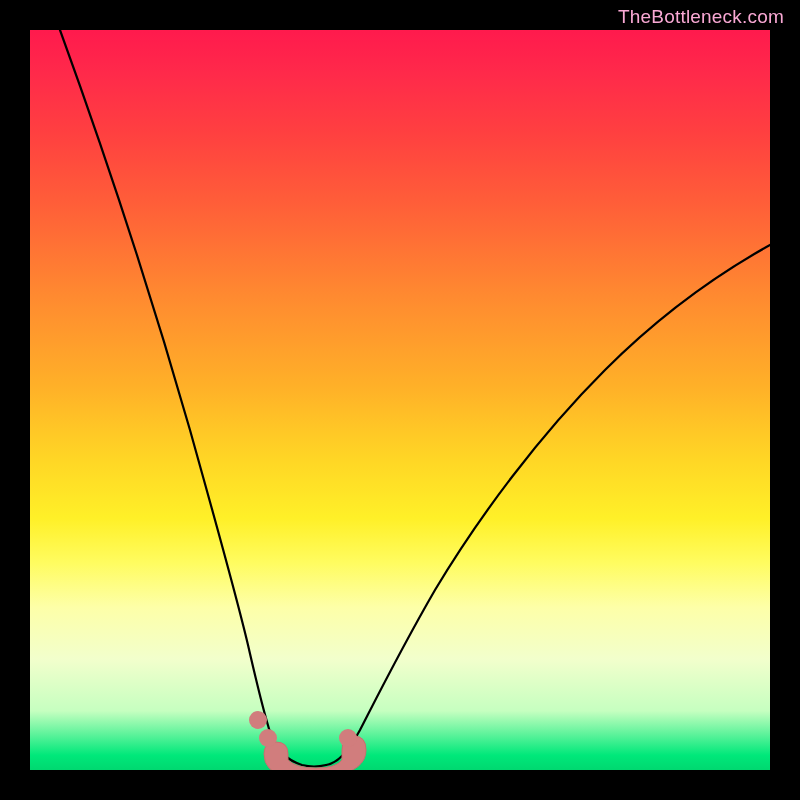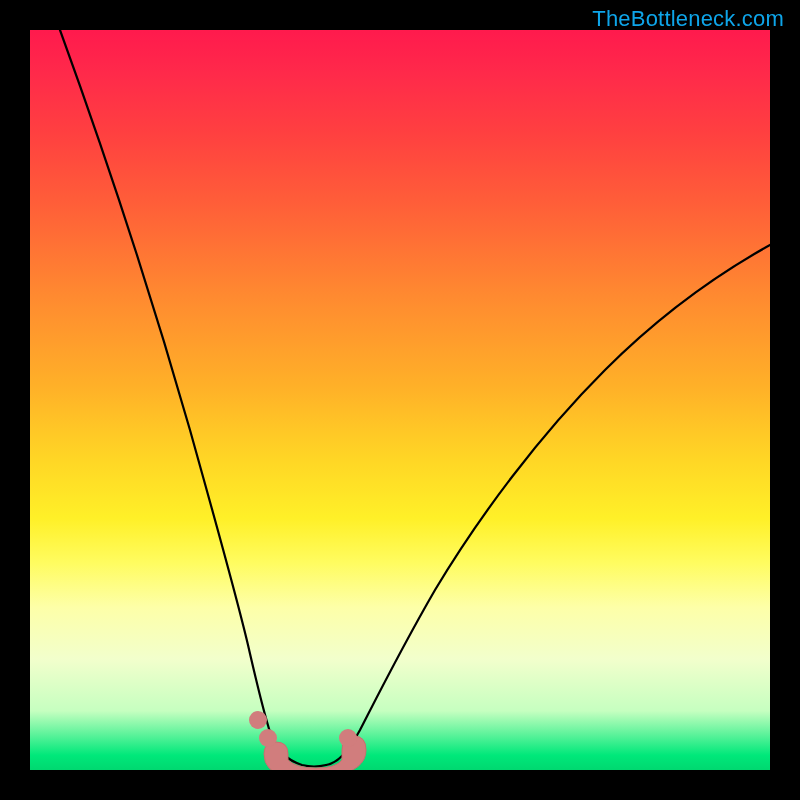"TheBottleneck.com" .watermark { color: #0ea5e9 -> #f9a8d4; font-size: 22px -> 19px }
